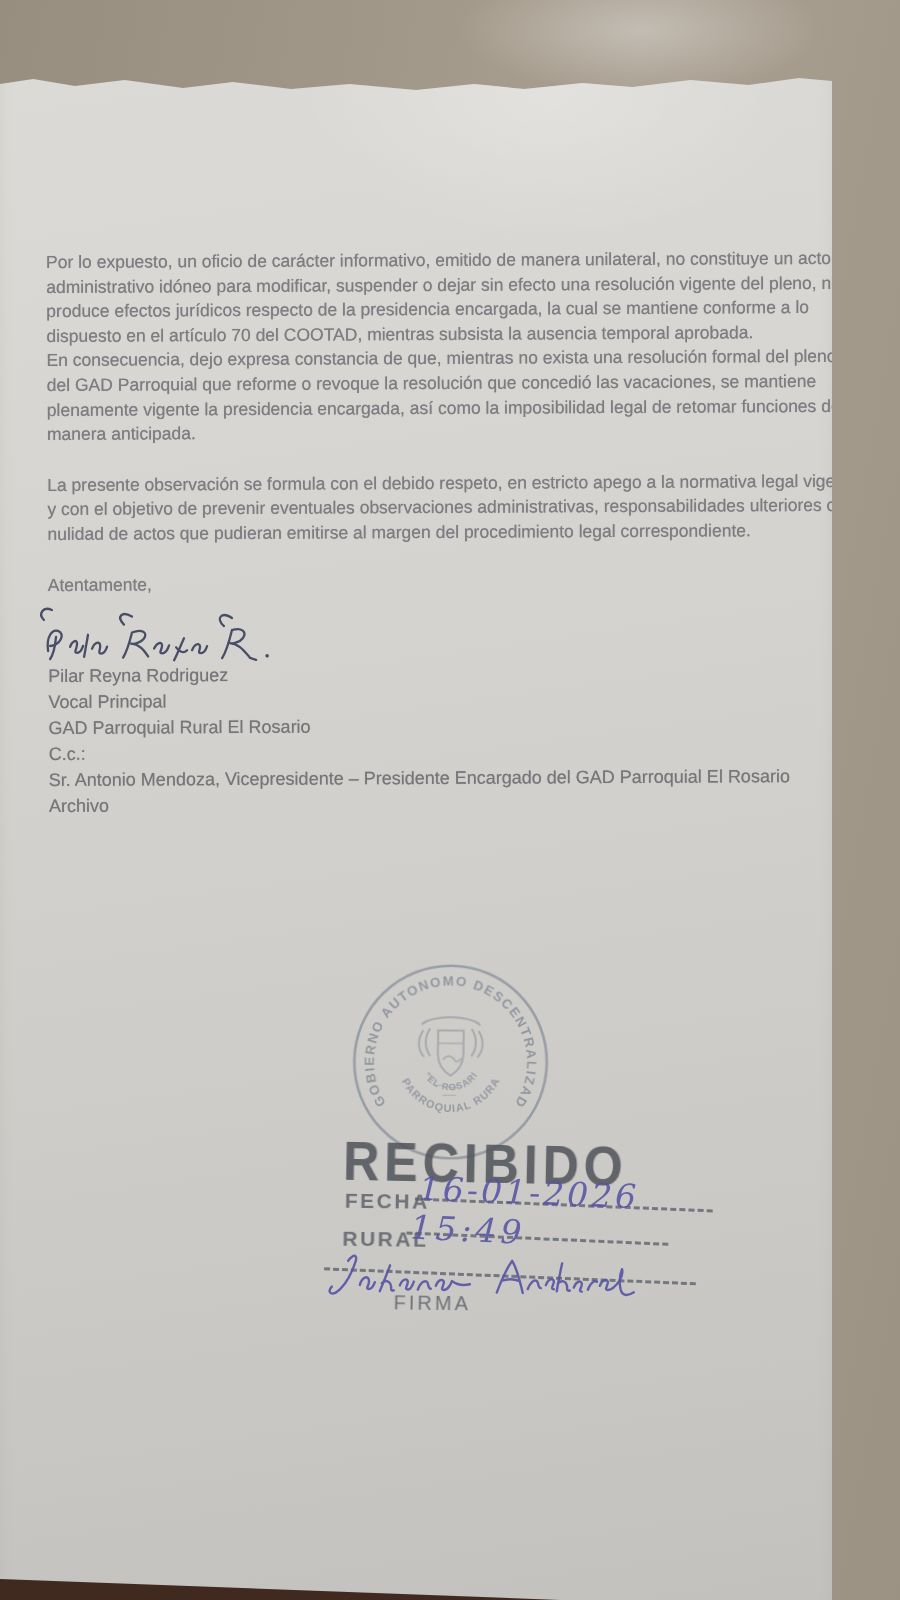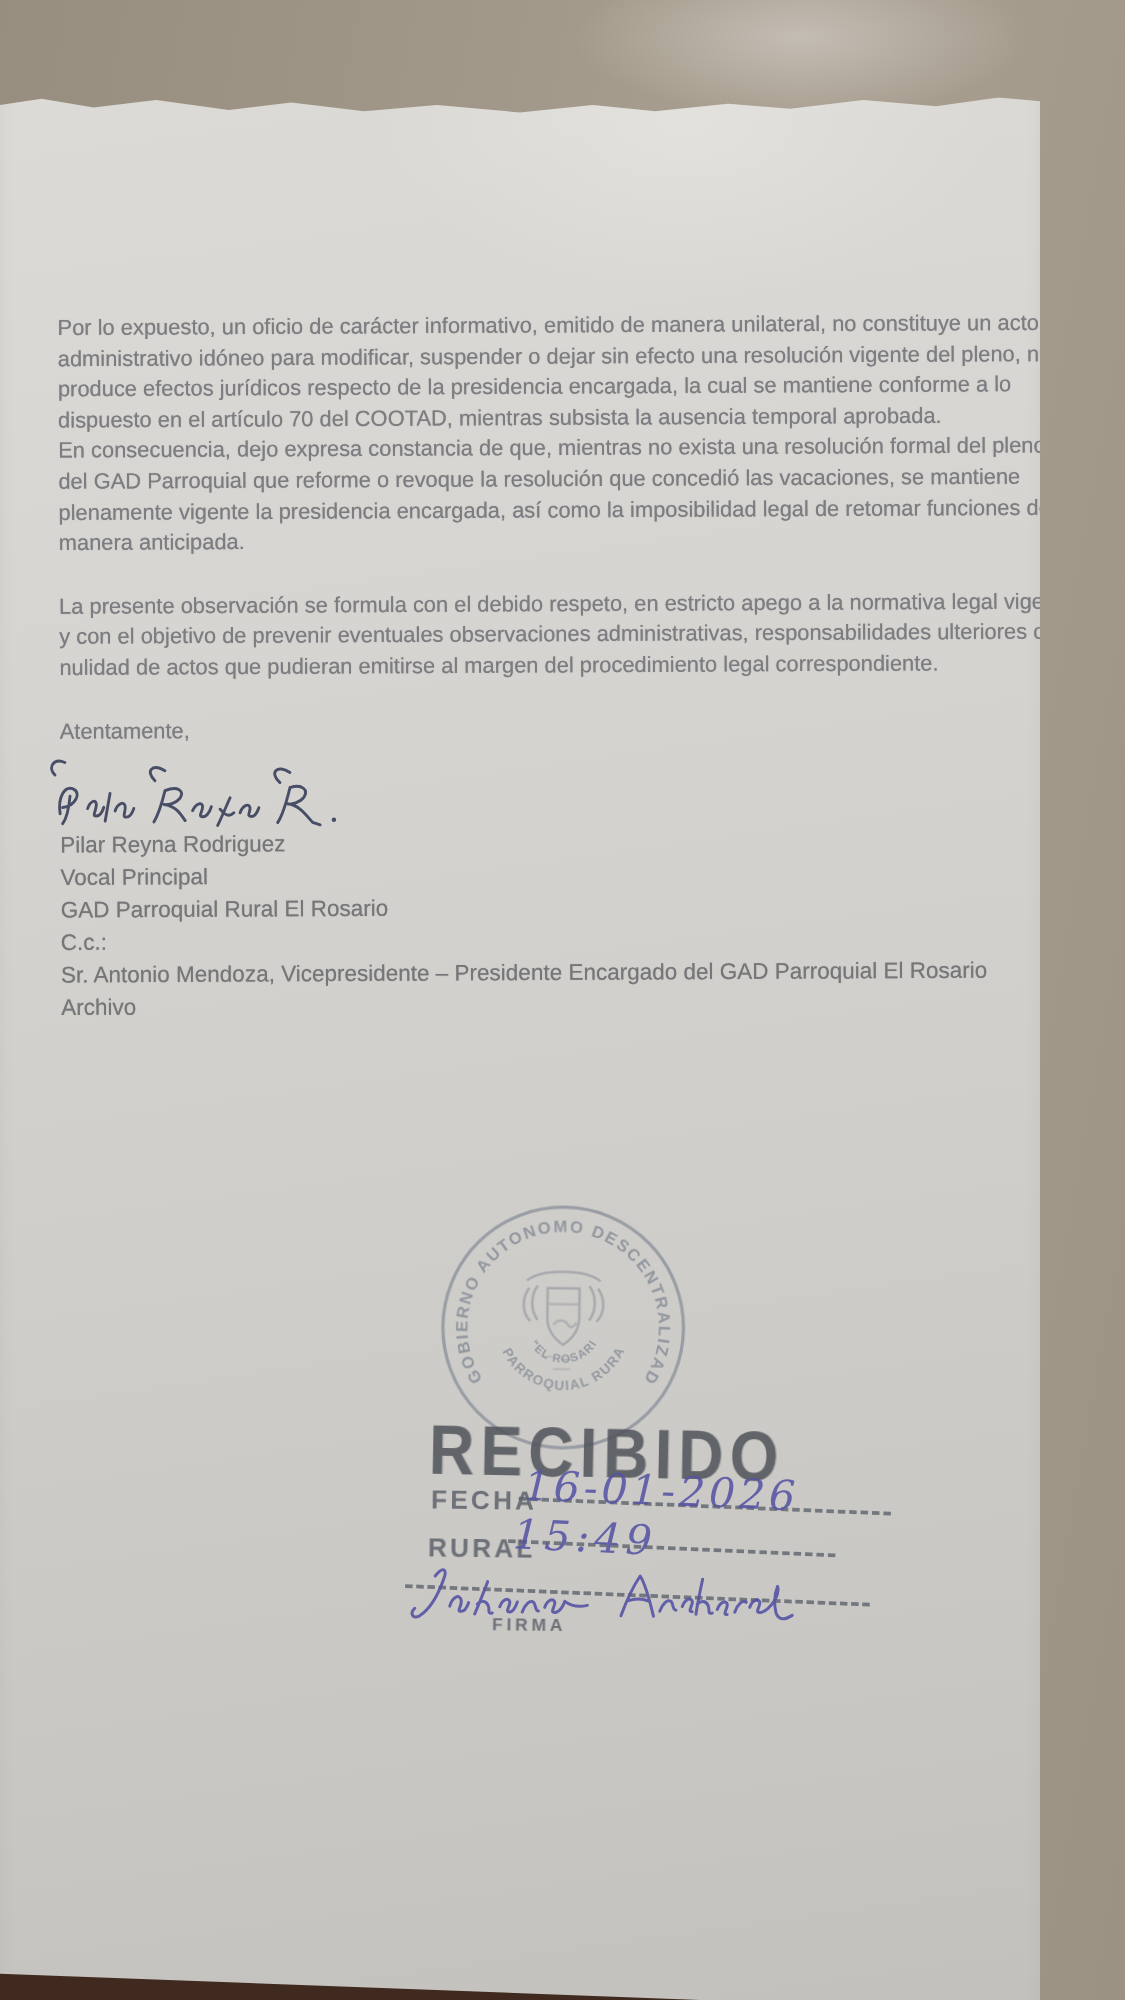"FIRMA" .firma-label { font-size: 14px -> 20px; font-weight: bold -> normal }
